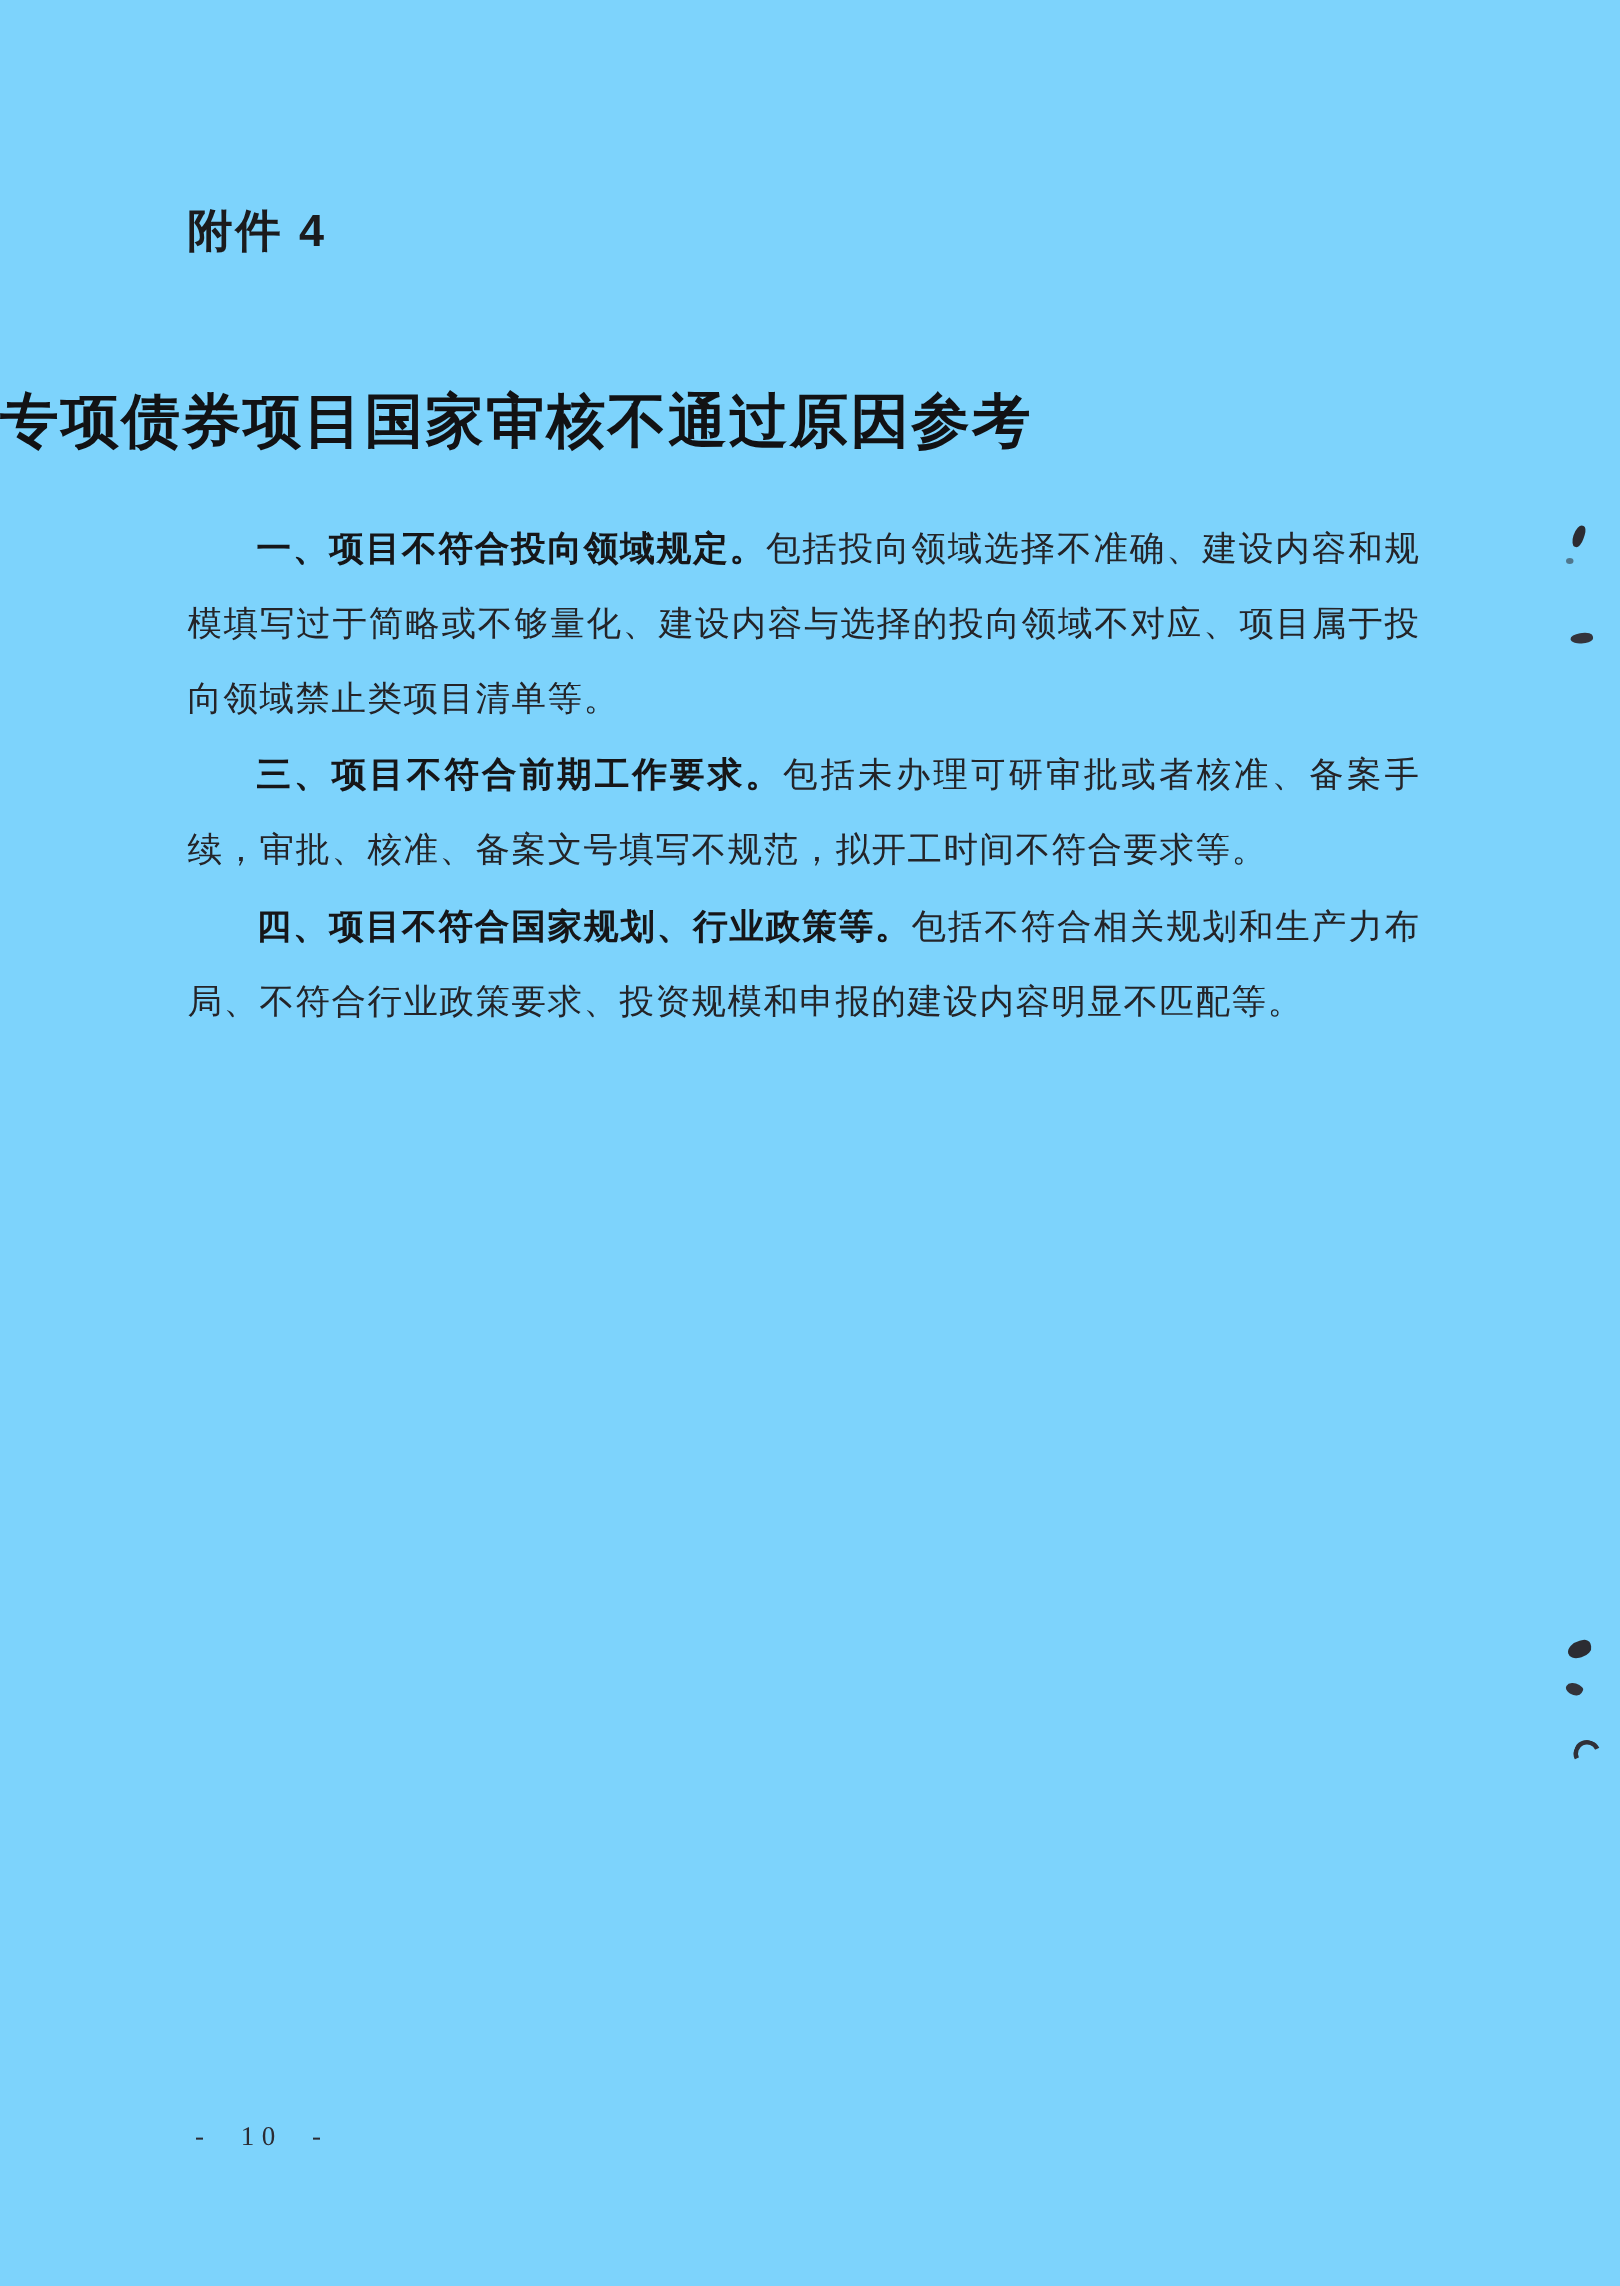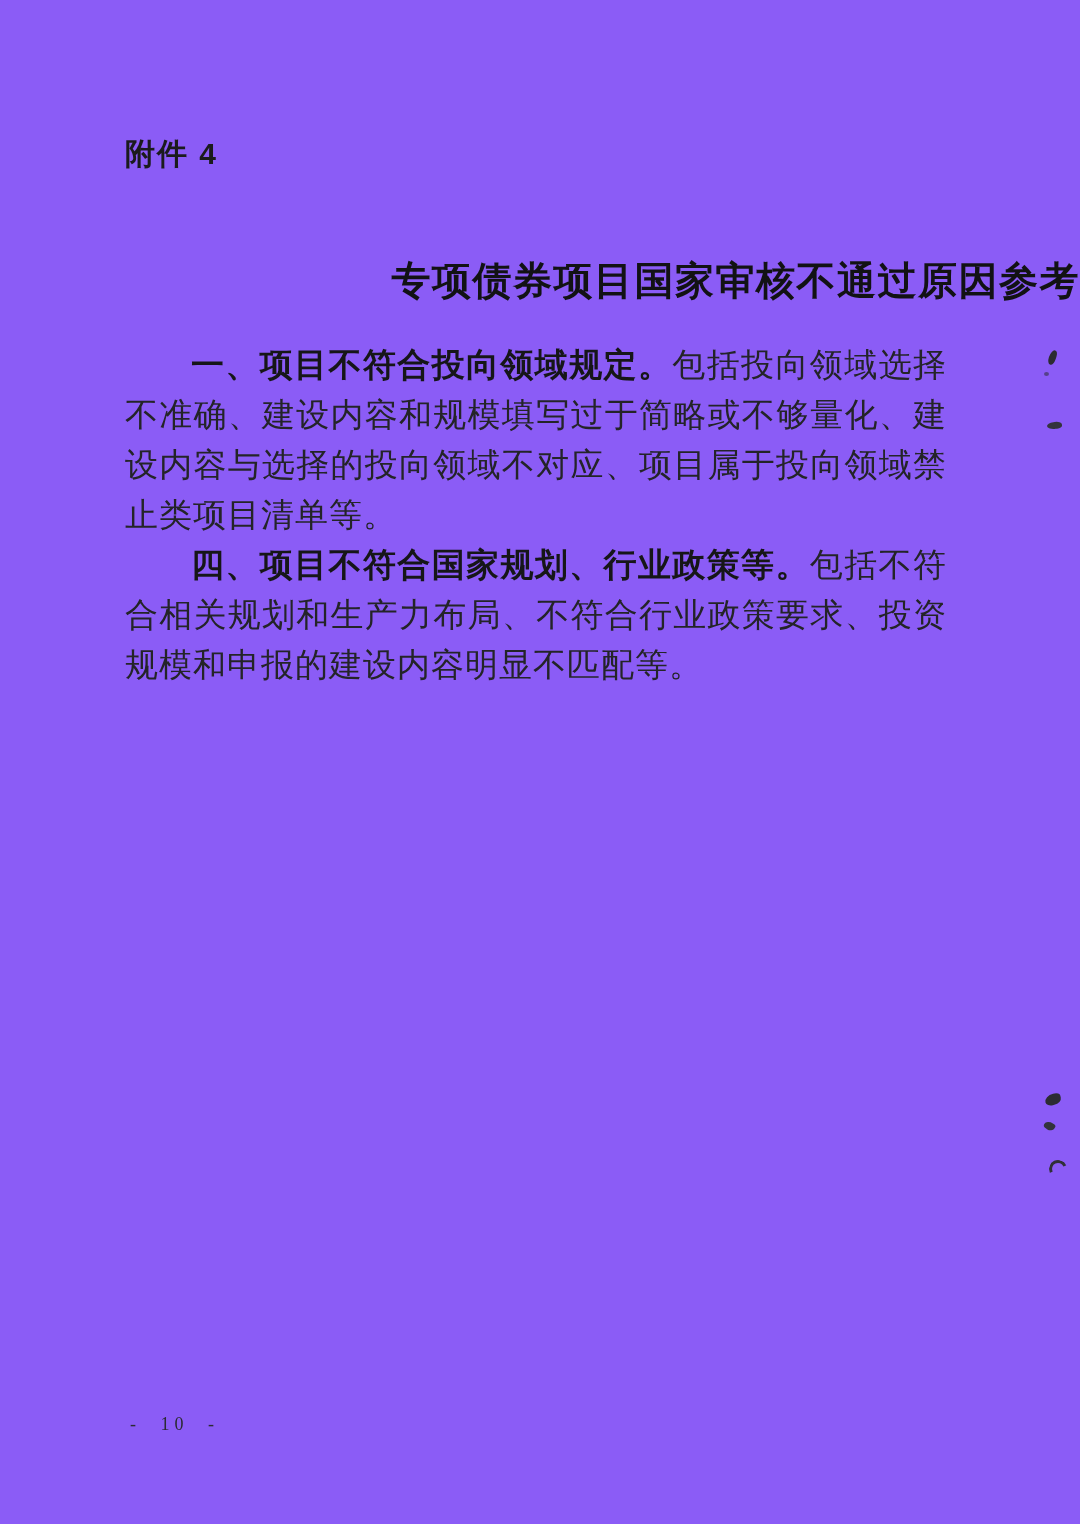"附件 4" .page { background: #8b5cf6 -> #7dd3fc }
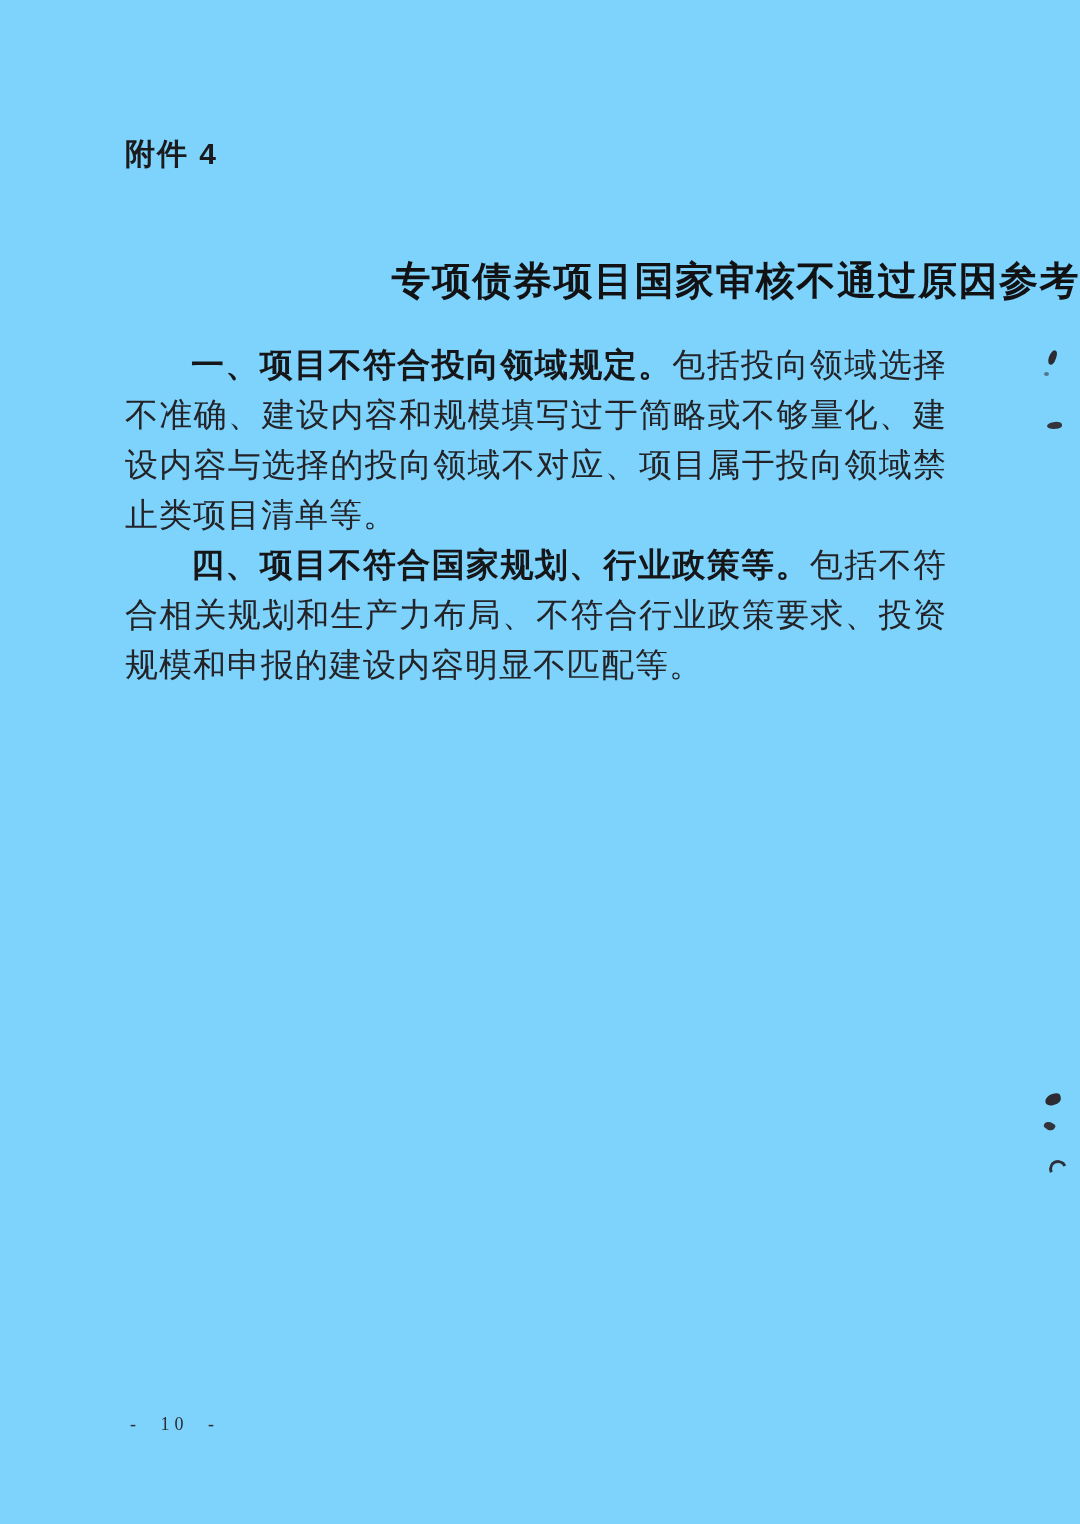"专项债券项目国家审核不通过原因参考" .doc-title { text-align: right -> left }
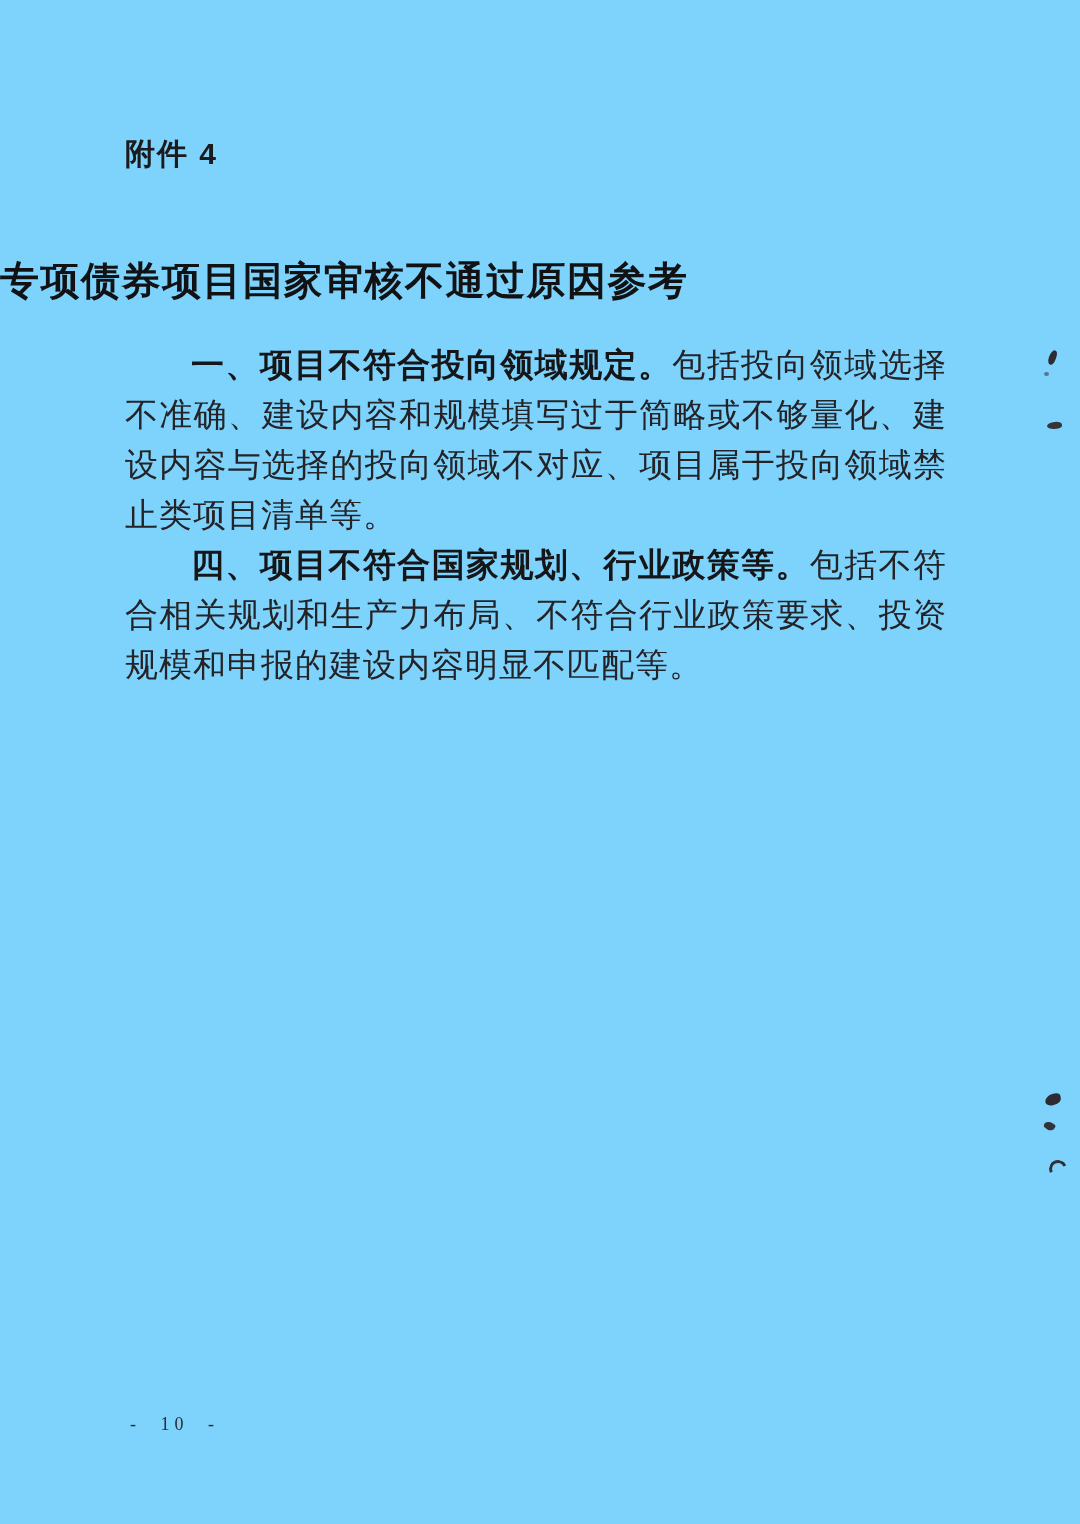"一、项目不符合投向领域规定。包括投向领域选择不准确、建设内容和规模填写过于简略或" .content { font-size: 33px -> 23px }
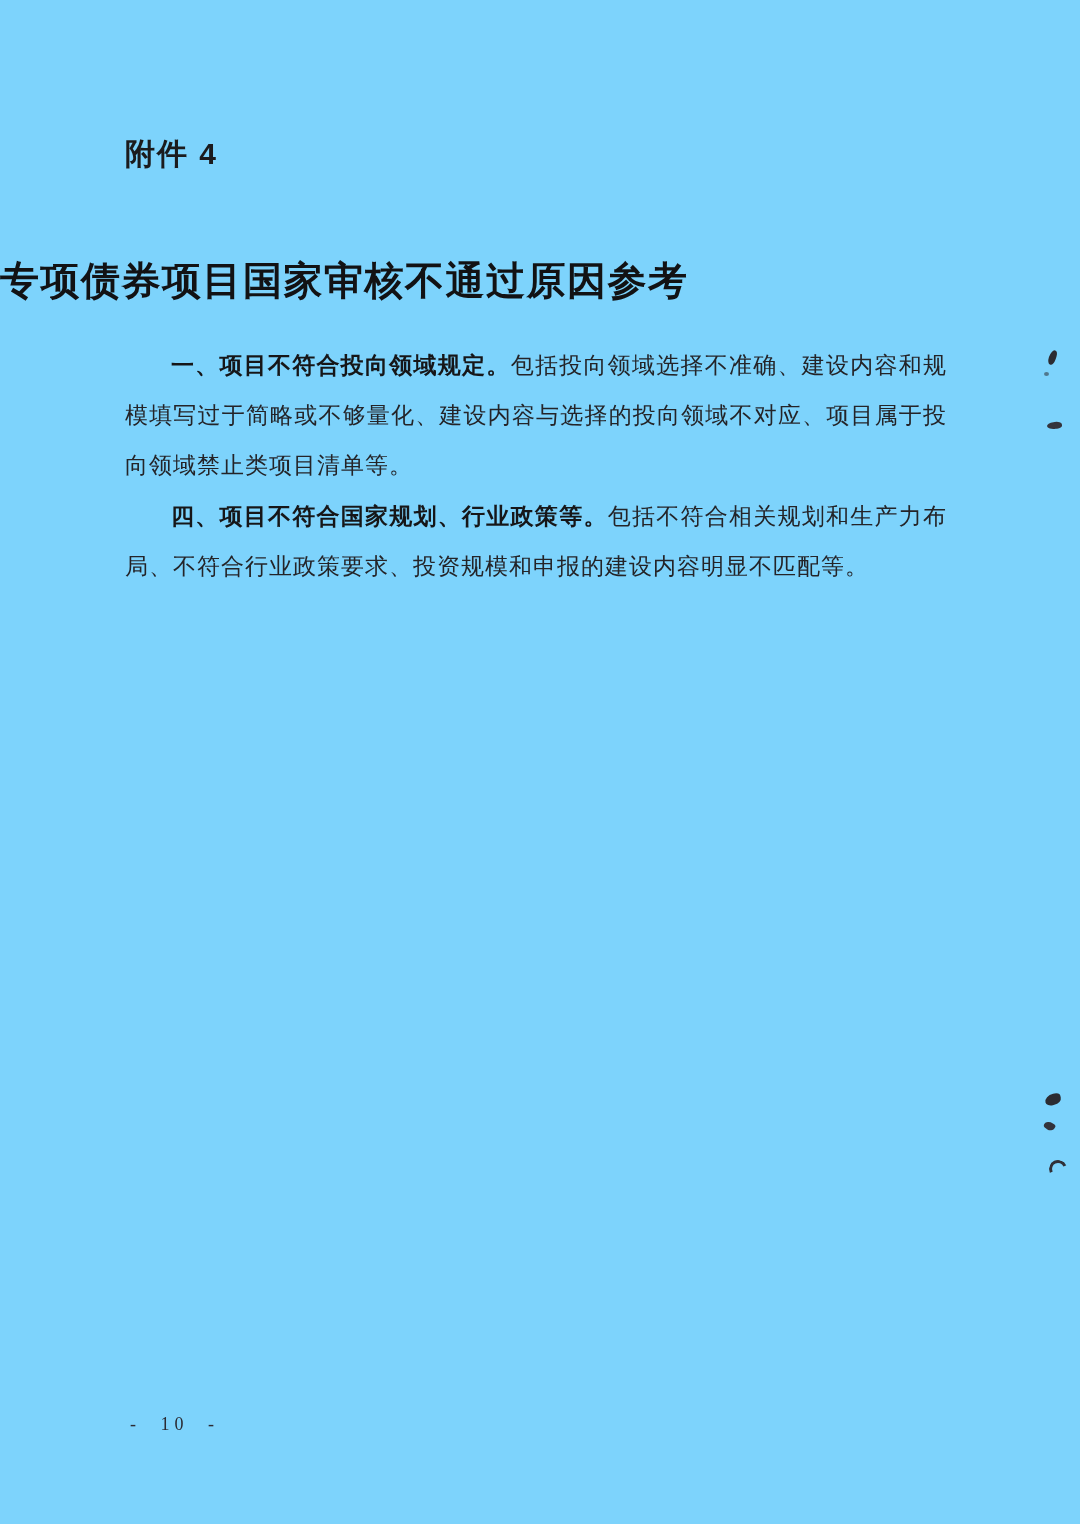"三、项目不符合前期工作要求。包括未办理可研审批或者核准、备案手续，审批、核准、备" p { html: none -> <p><span>三、项目不符合前期工作要求。</span><span>包括未办理可研审批或者核准、备案手续，审批、核准、备案文号填写不规范，拟开工时间不符合要求等。</span></p> }
